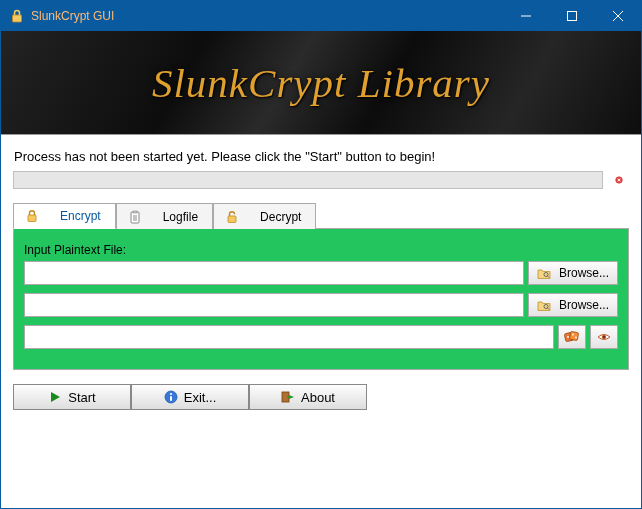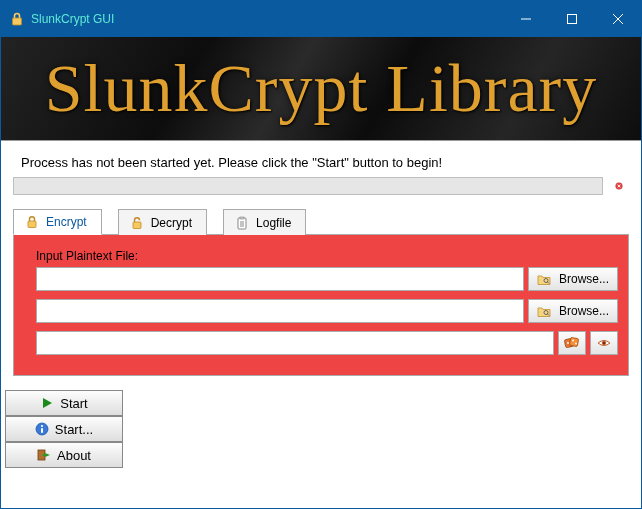"SlunkCrypt GUI" .titlebar { color: #5eead4 -> #fdba74; height: 36px -> 30px }
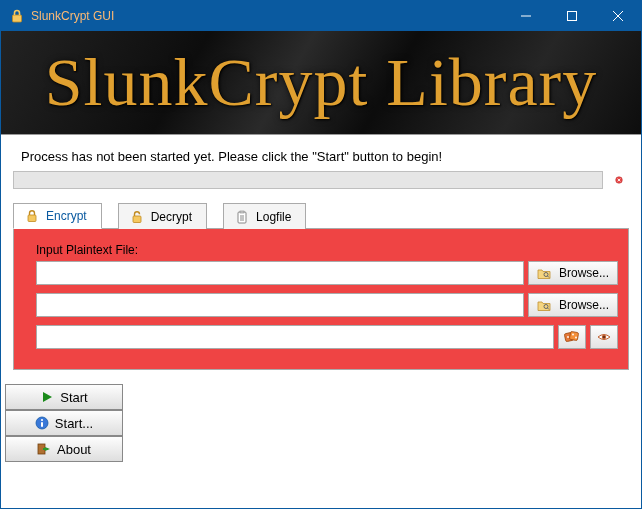"SlunkCrypt Library" .banner span { font-size: 68px -> 41px; font-style: none -> italic }
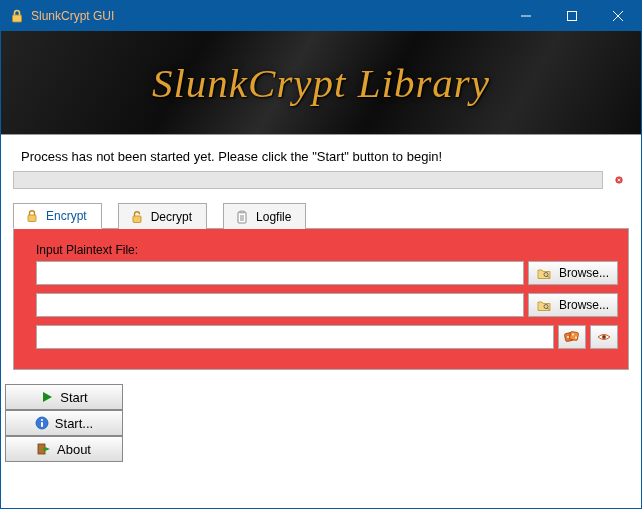"Process has not been started" .status-text { margin: 4px 0 6px 8px -> 4px 0 6px 1px }
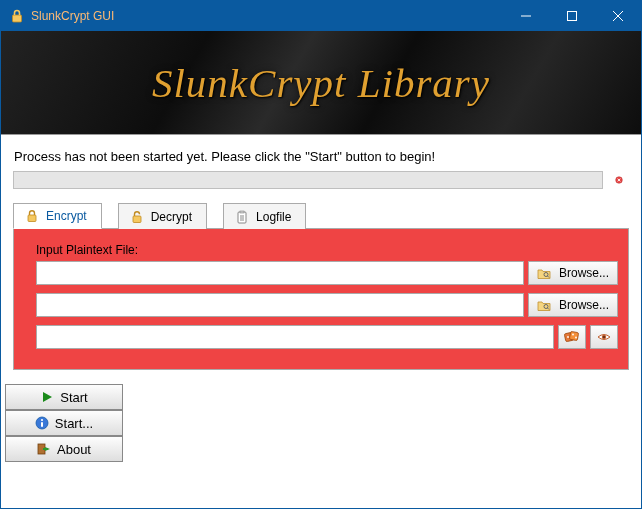"Encrypt" .tab { gap: 6px -> 20px; margin-right: 16px -> 0 }
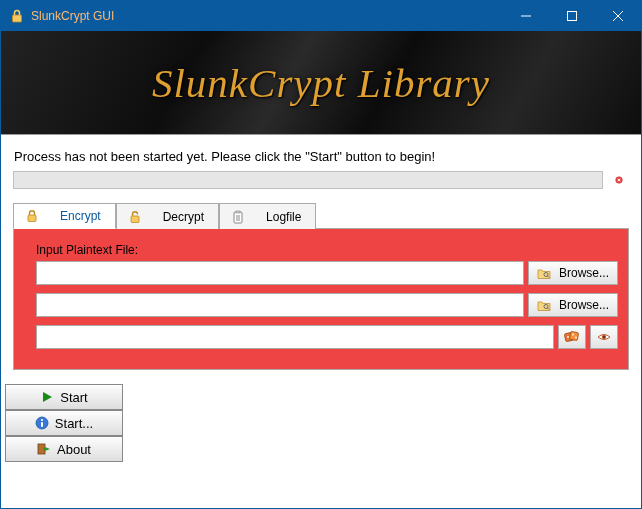"Decrypt" div.tab { order: before "Logfile" -> after "Logfile" }
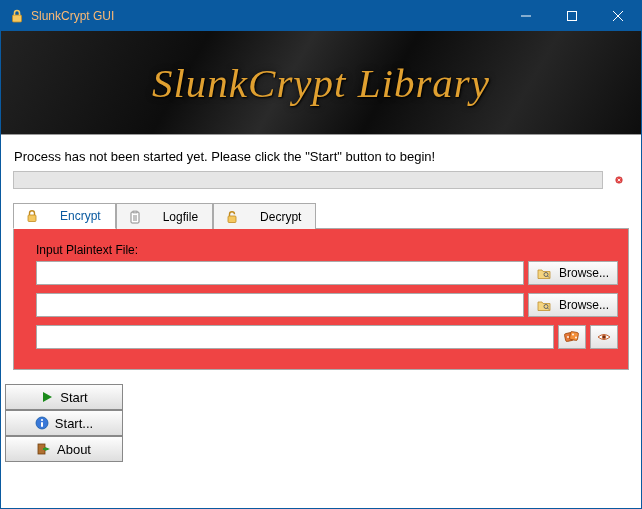"Input Plaintext File:" .panel { background: #ef4444 -> #22c55e; padding: 10px 10px 12px 22px -> 10px 10px 12px 10px }
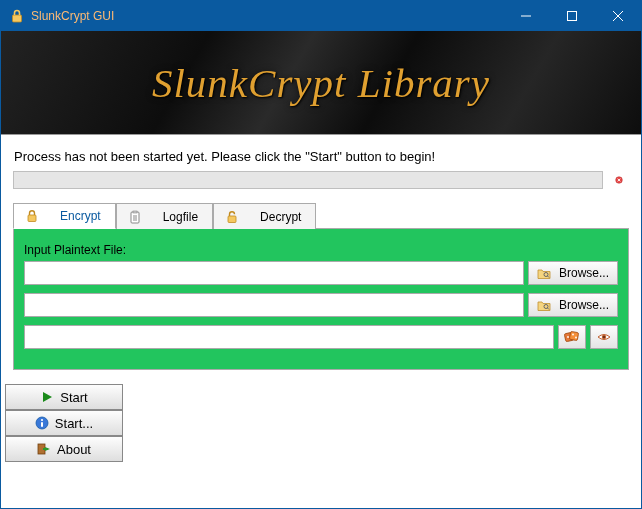"Start" .footer { flex-direction: column -> none; padding: 14px 12px 12px 4px -> 14px 12px 12px 12px }
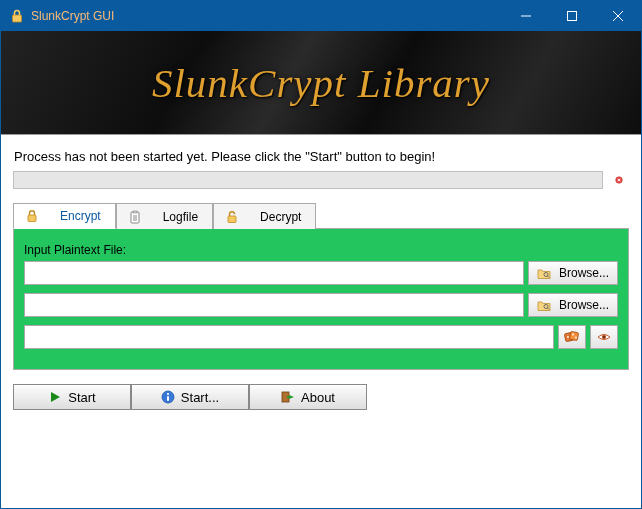"Start..." span { text: Start -> Exit }
